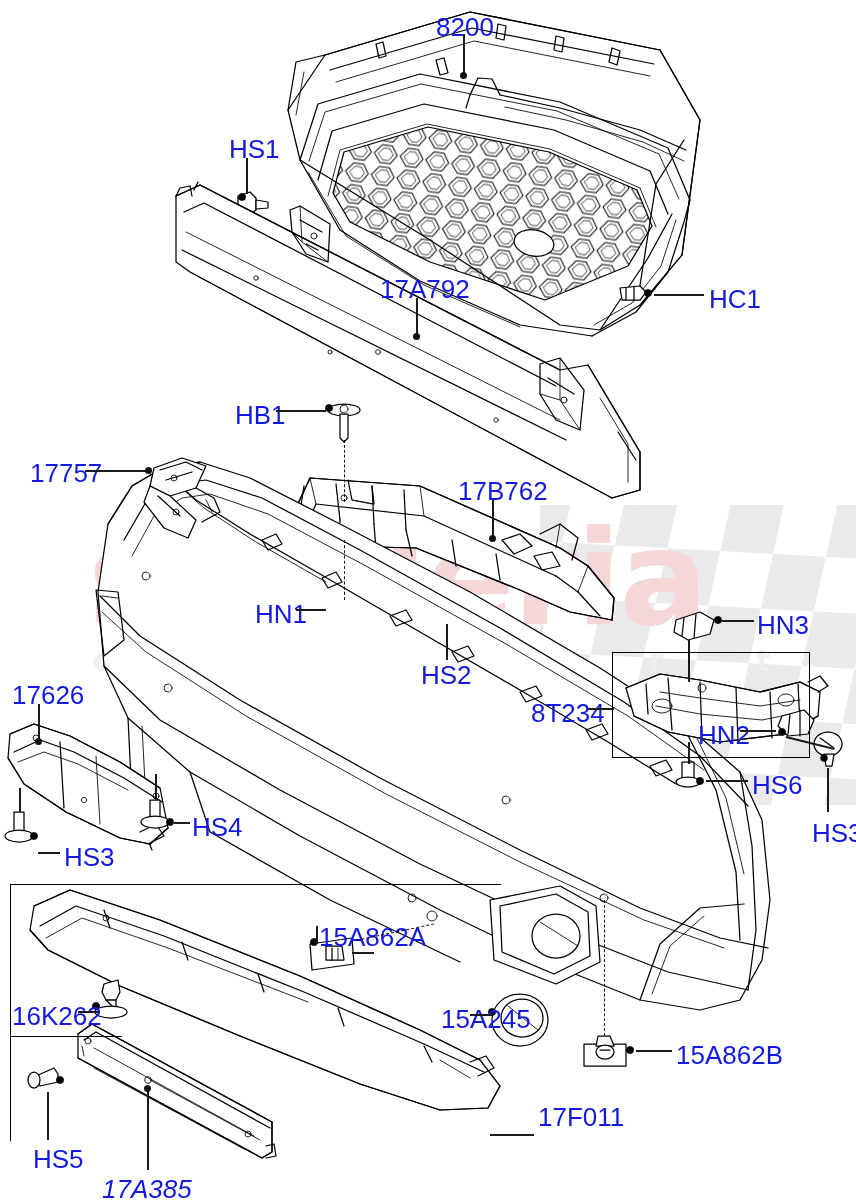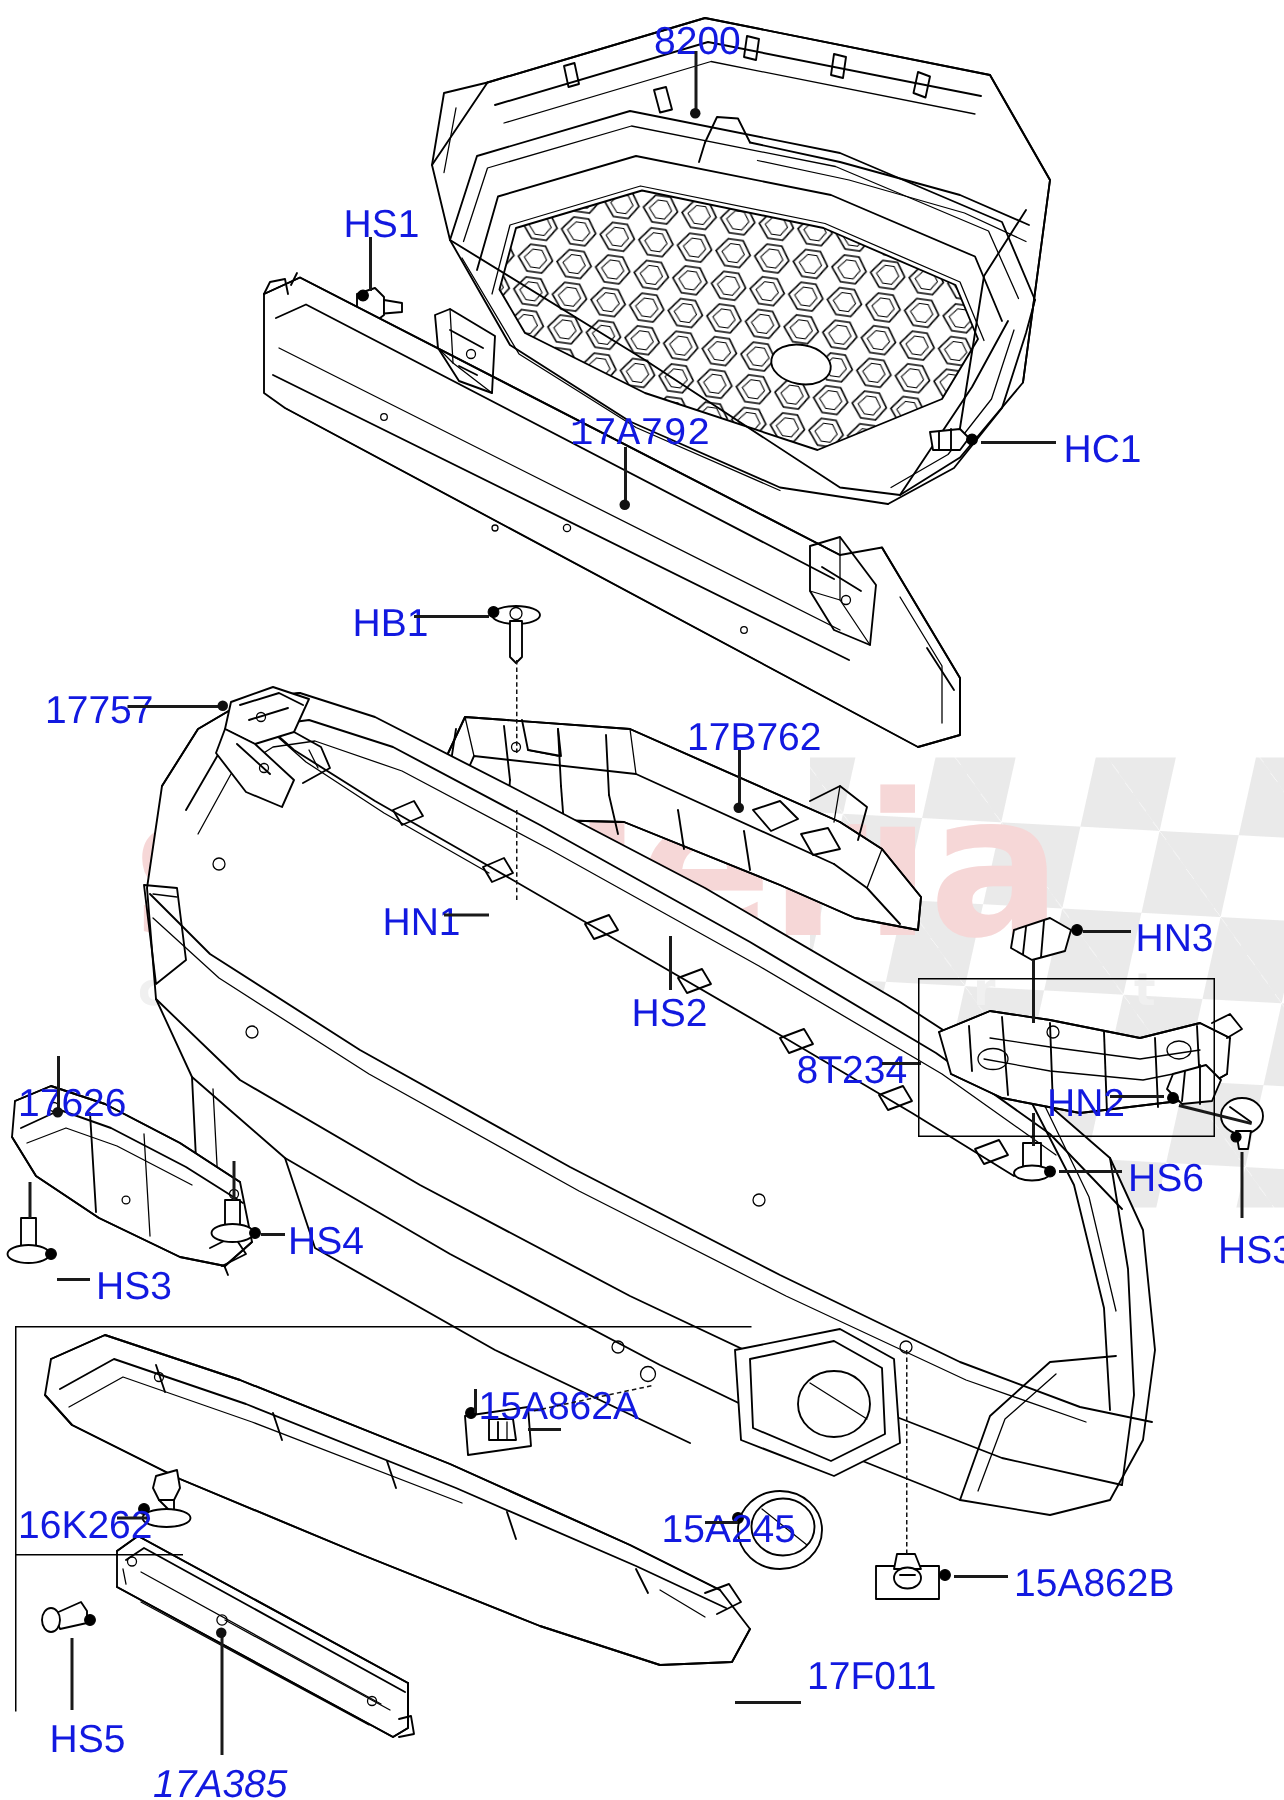"17A792" div.label { font-family: Liberation Mono, monospace -> none }
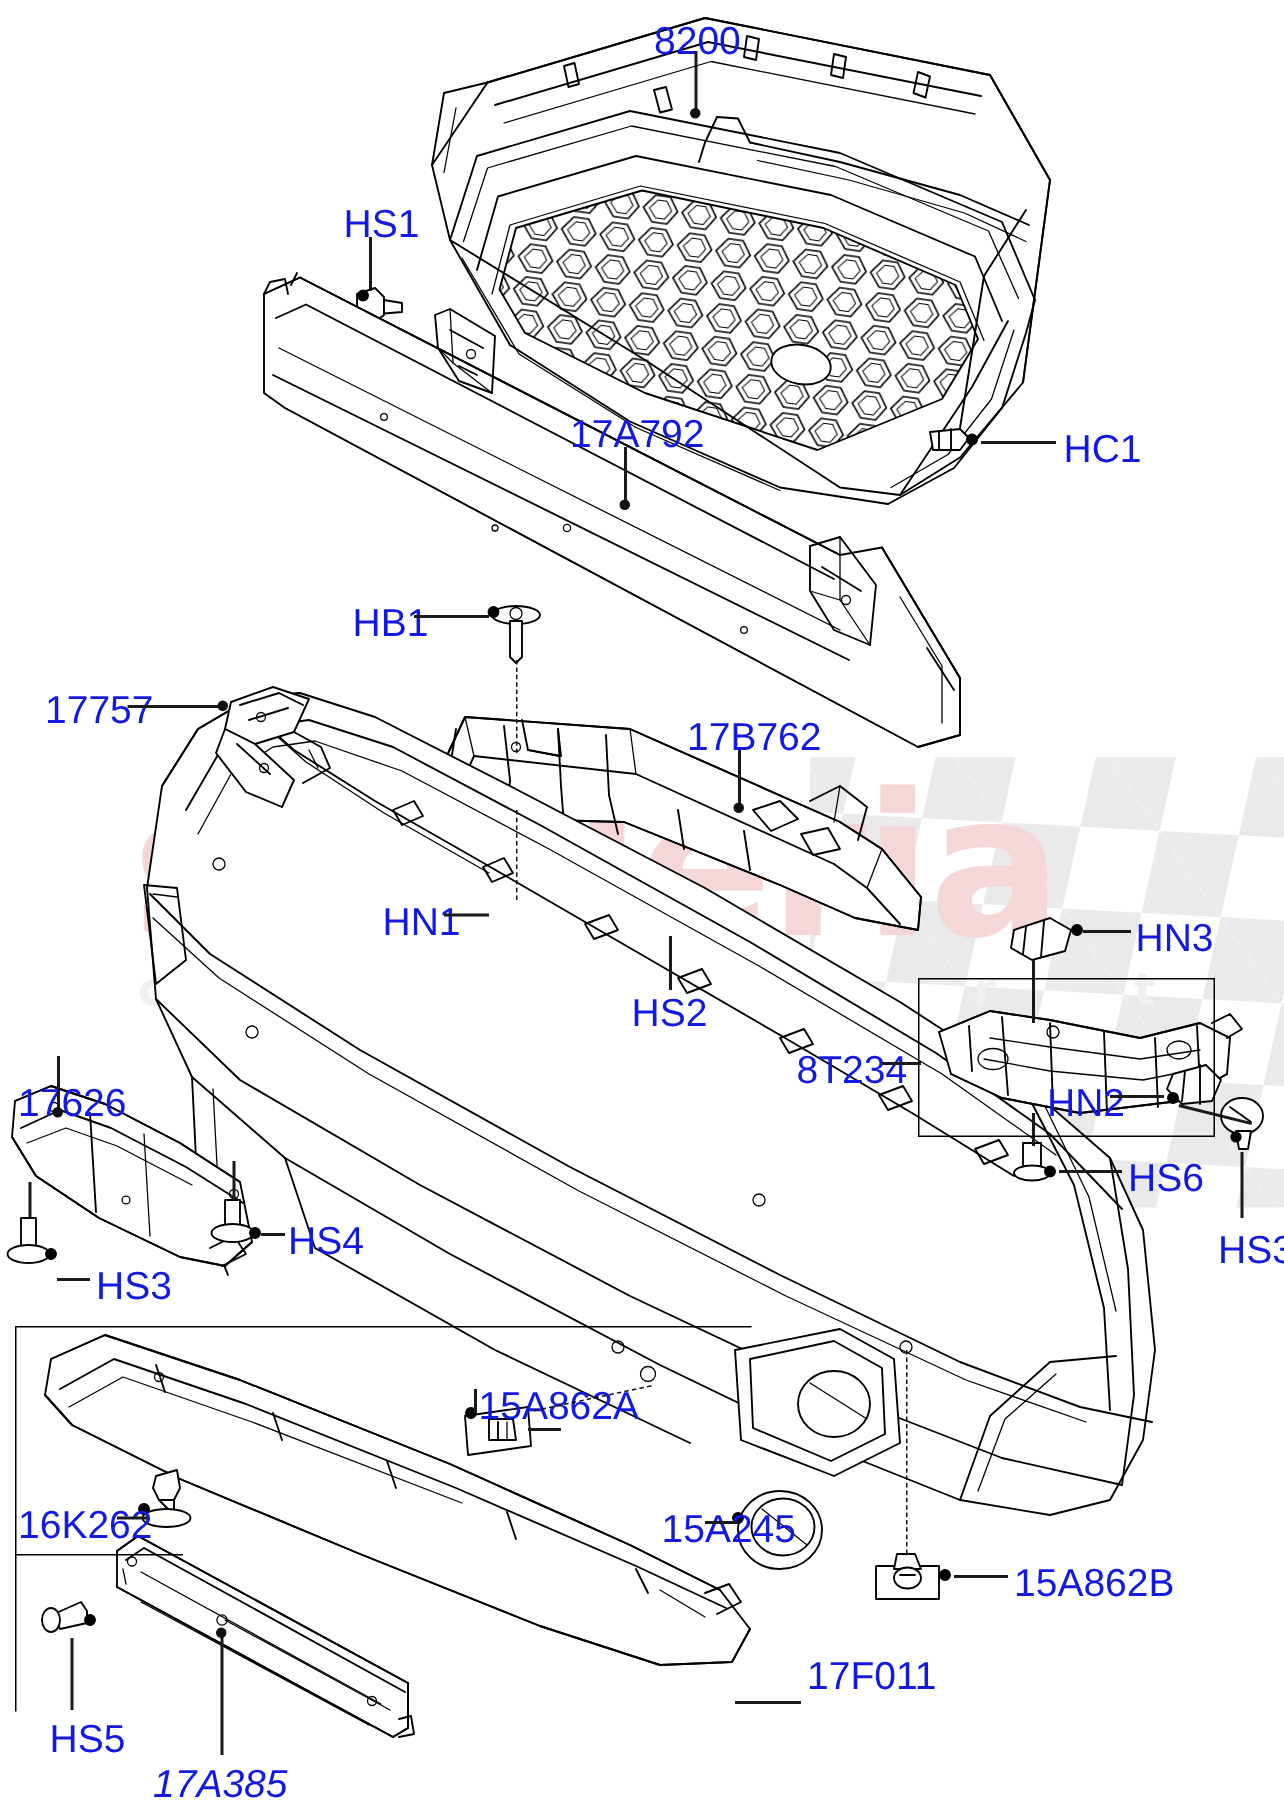"17626" div.label { top: 722px -> 682px }
